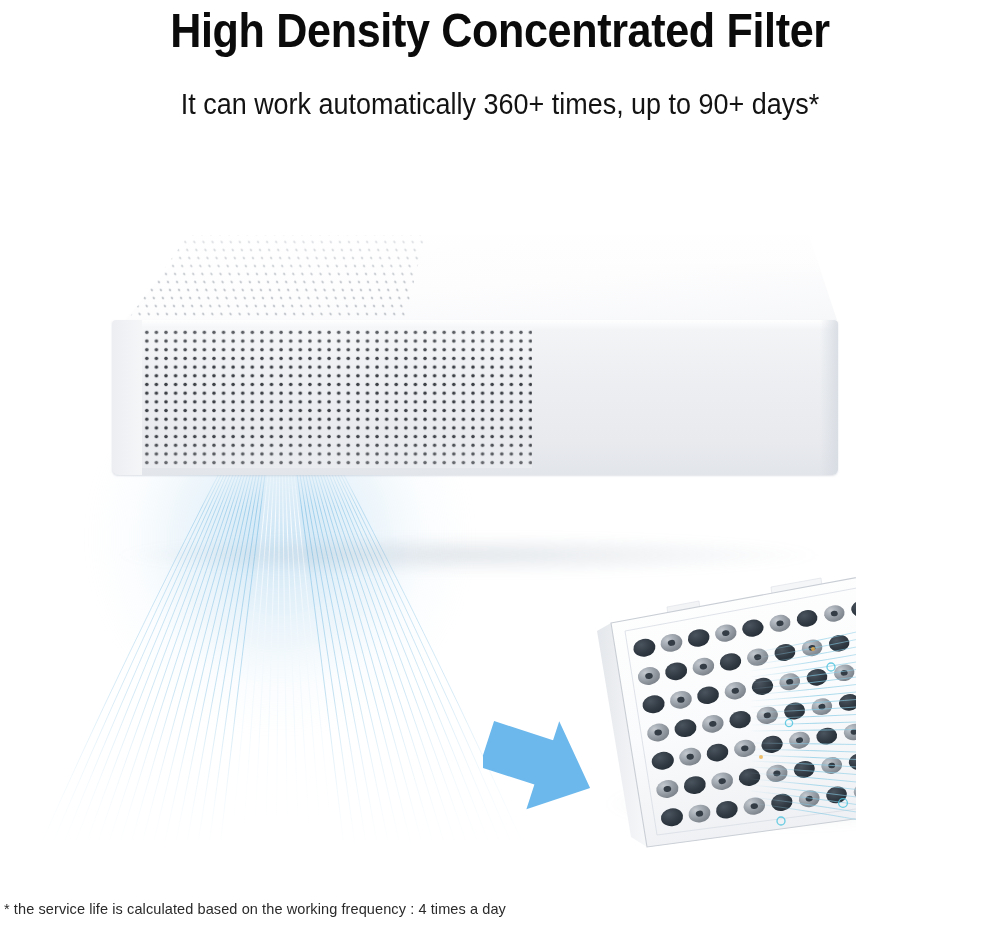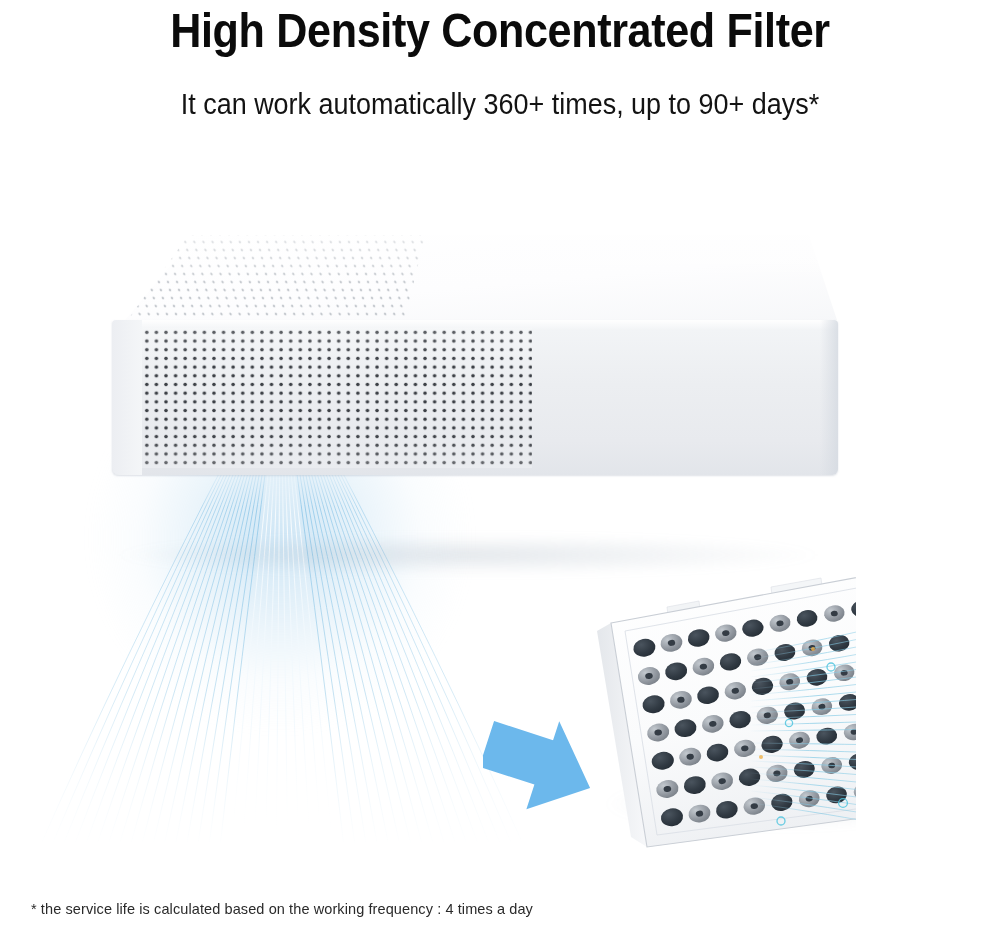"* the service life is" #footnote { margin-left: 27px -> none }
